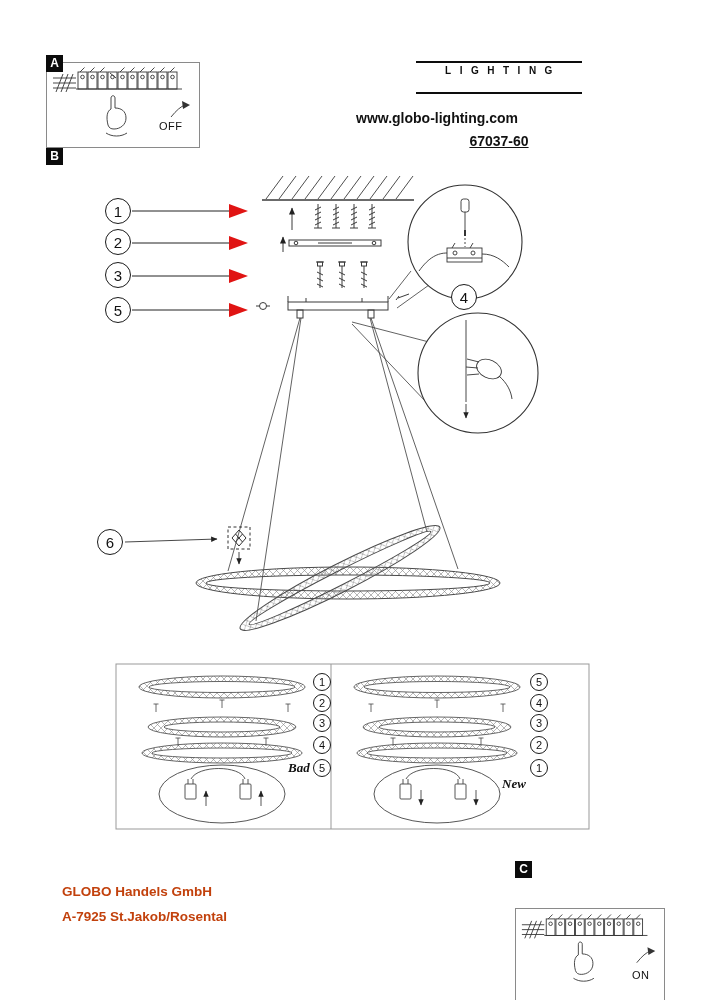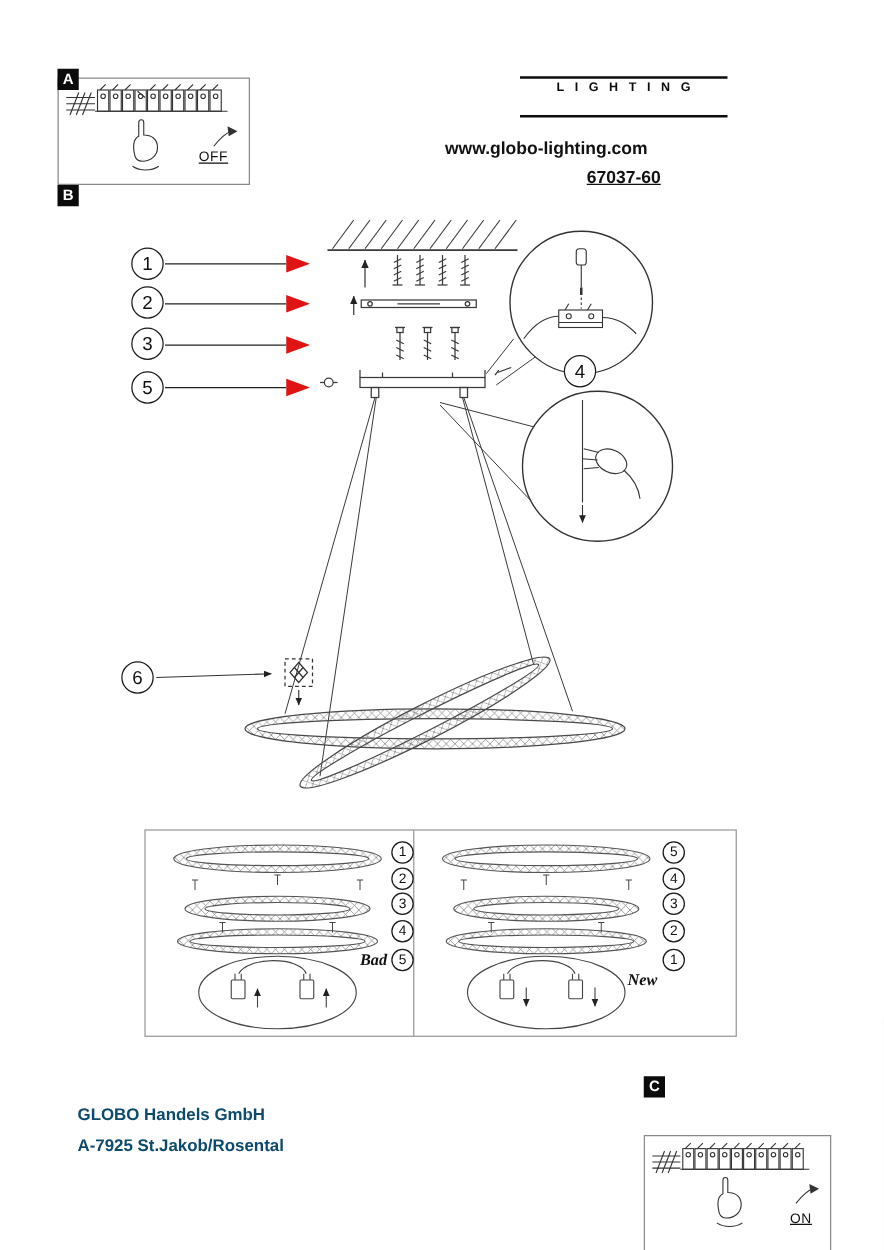"OFF" .switch-label { text-decoration: underline -> none }
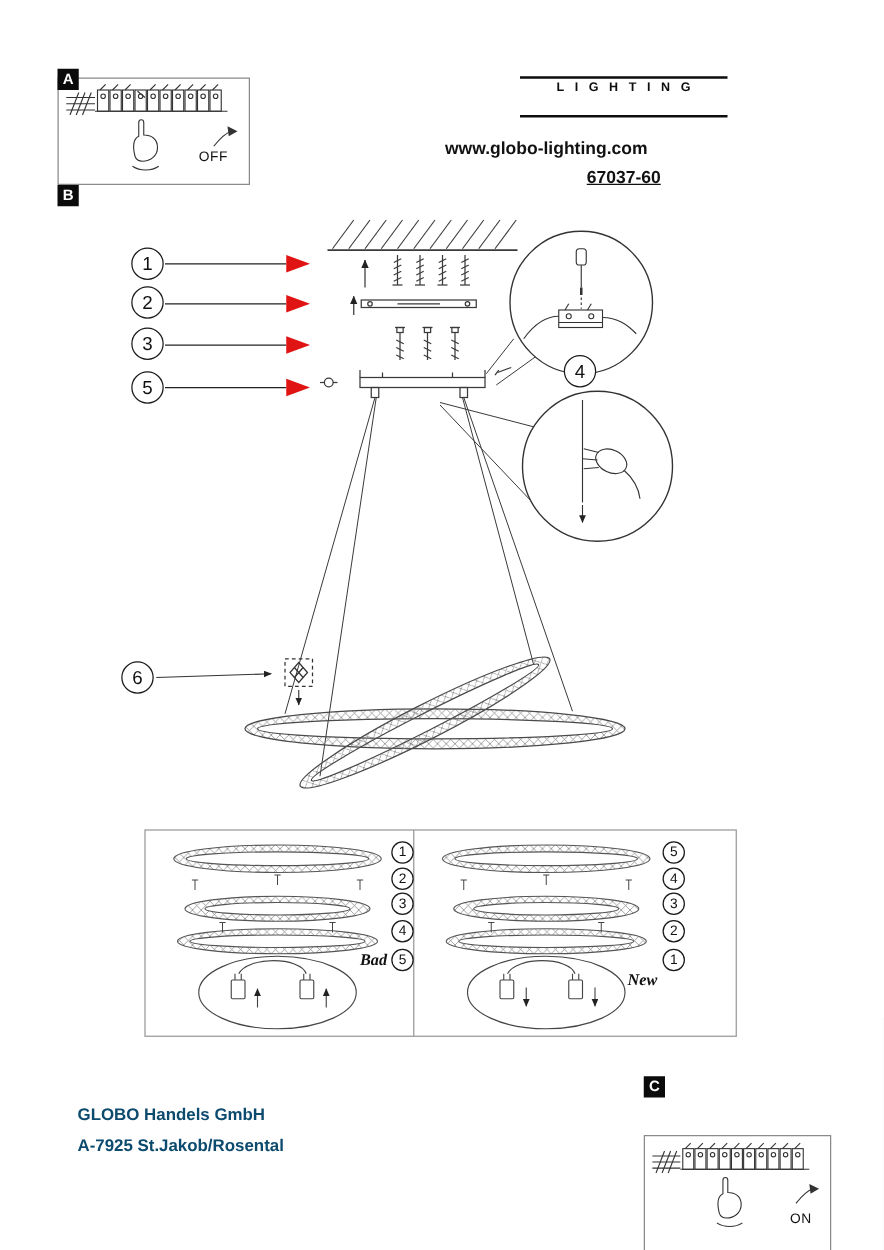"GLOBO Handels GmbH" .footerblock { color: #0c4a6e -> #c2410c }
